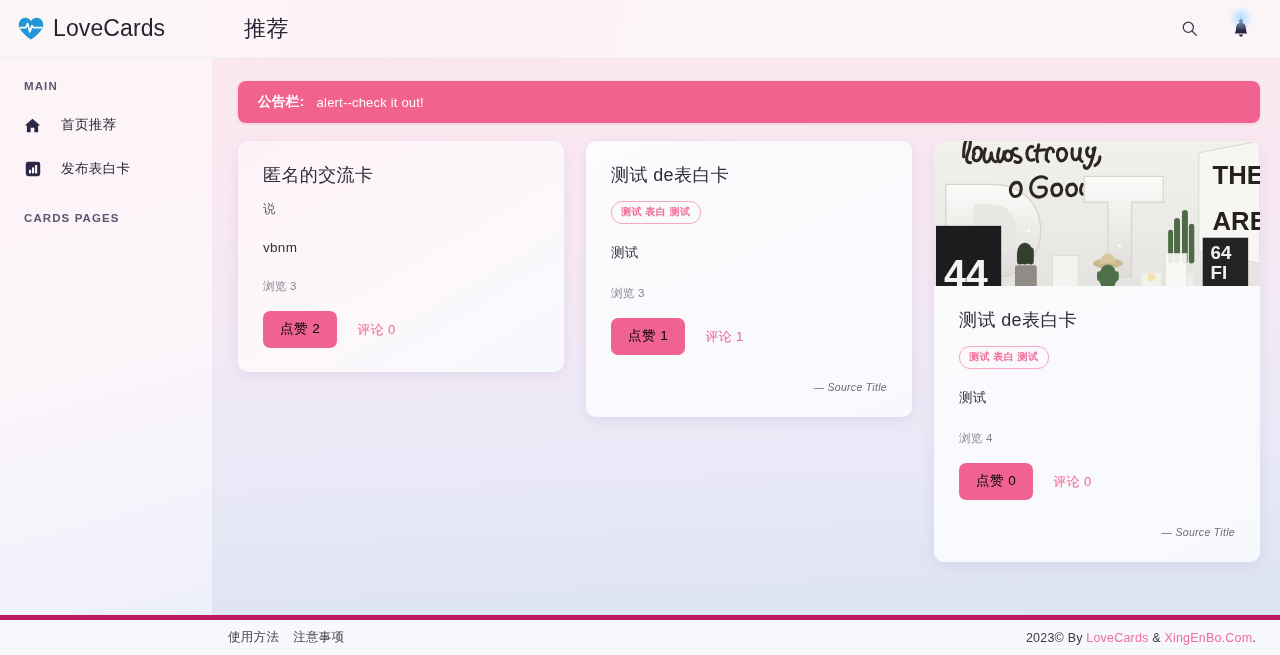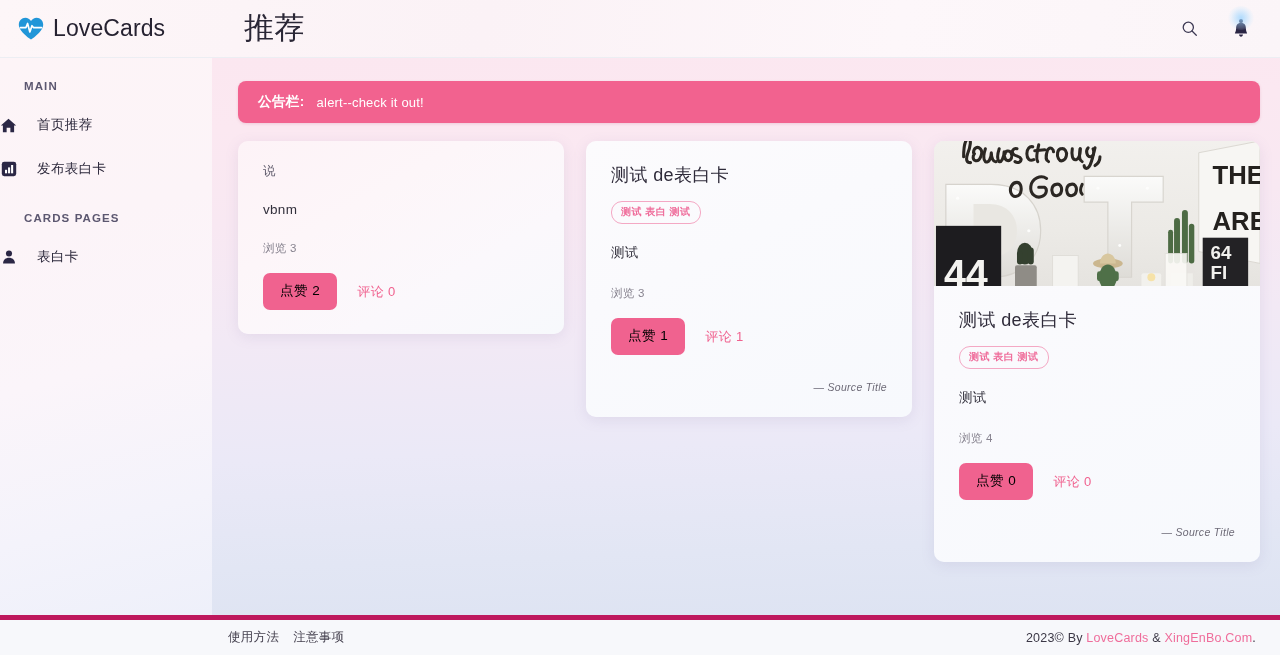"推荐" .page-title { font-size: 30px -> 22px }
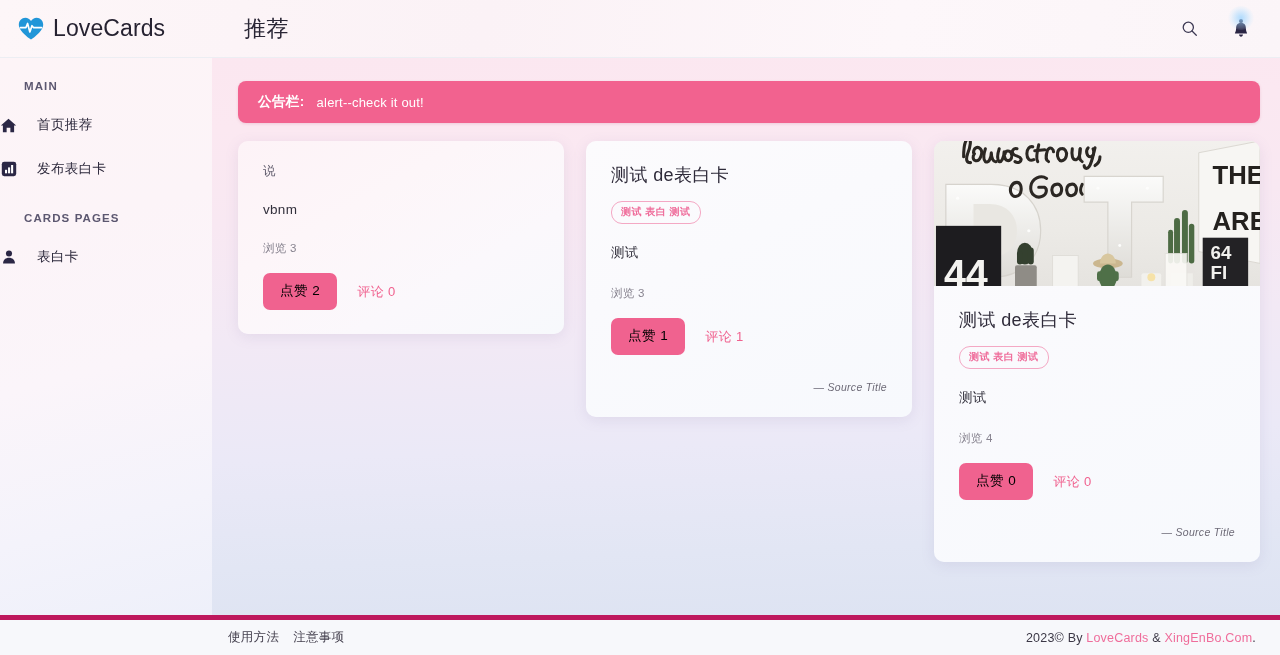"首页推荐" .nav-item { padding-left: none -> 24px }
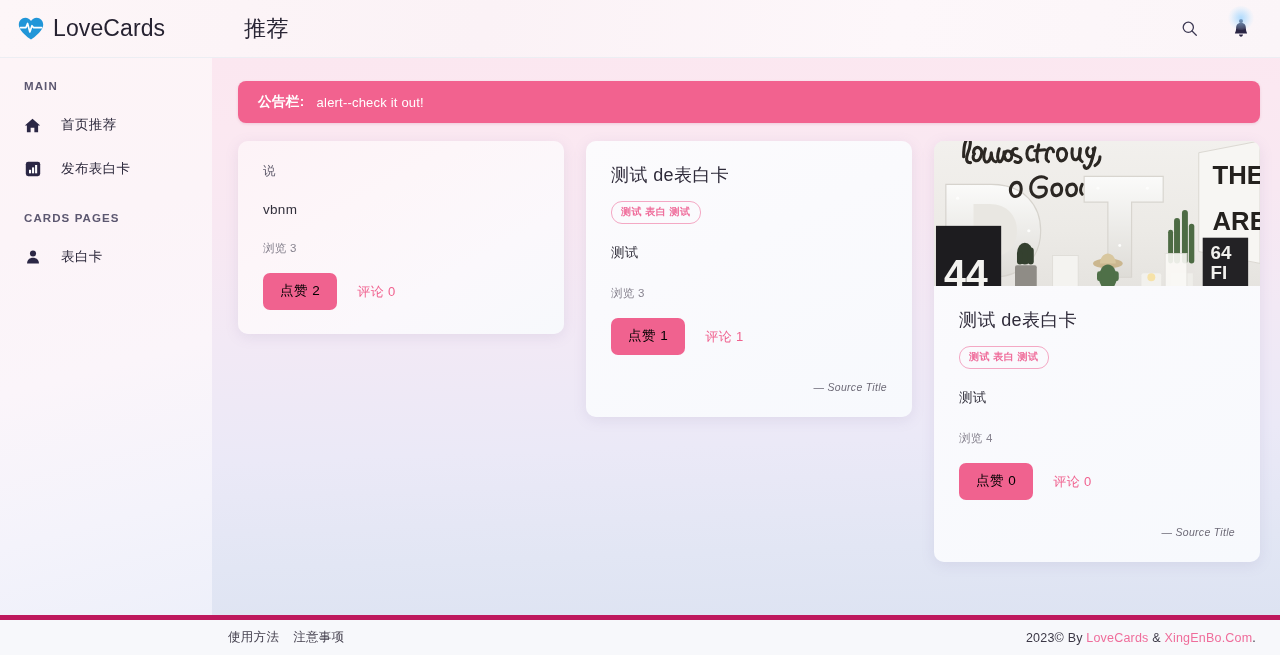"匿名的交流卡" div.card-title { html: none -> <div>匿名的交流卡</div> }
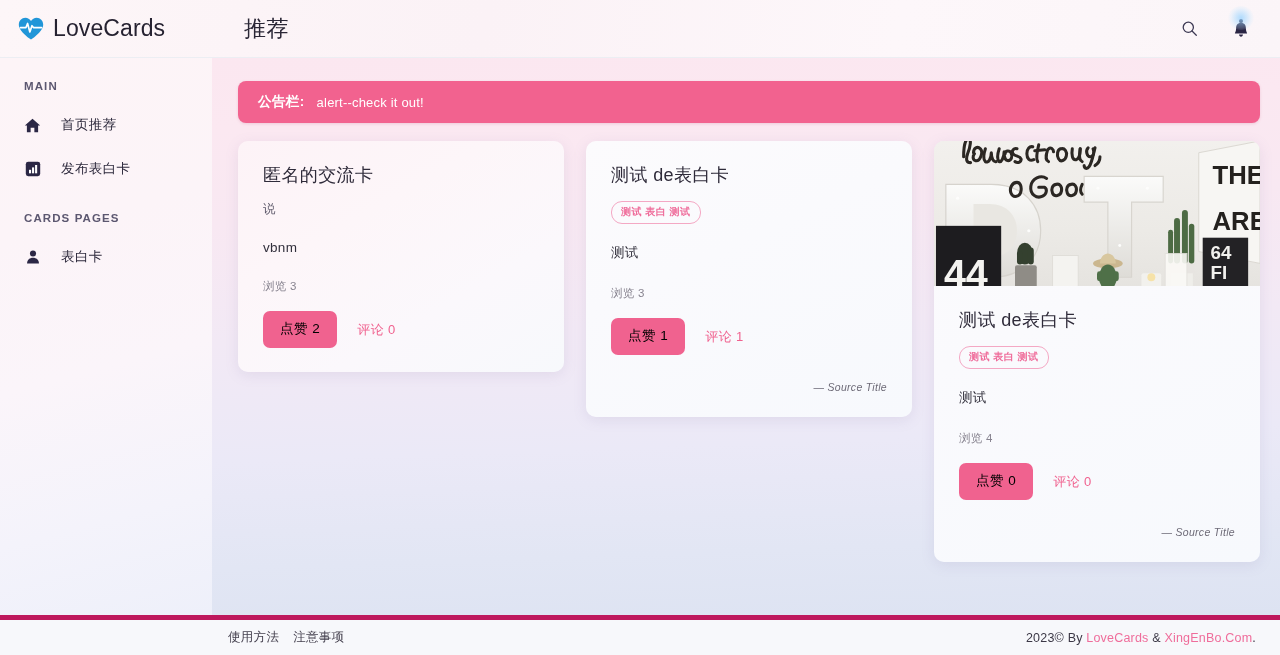"表白卡" div.nav-item { html: <div> <span> <svg> <circle></circle> <path></path> </svg> </span> <span>表白卡</span> </div> -> none }
